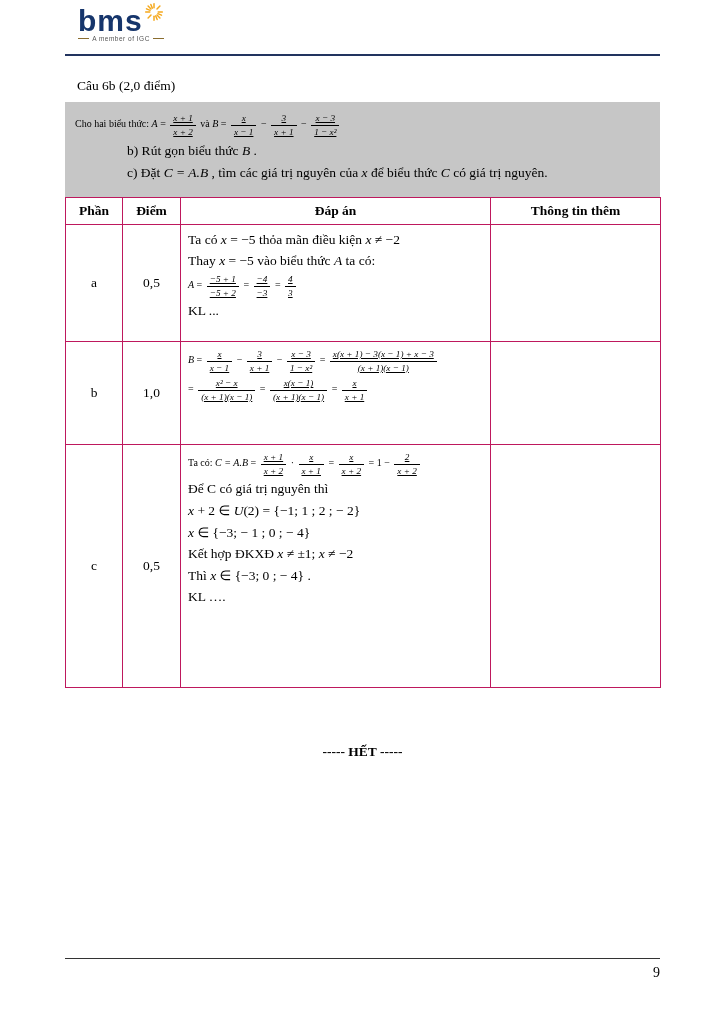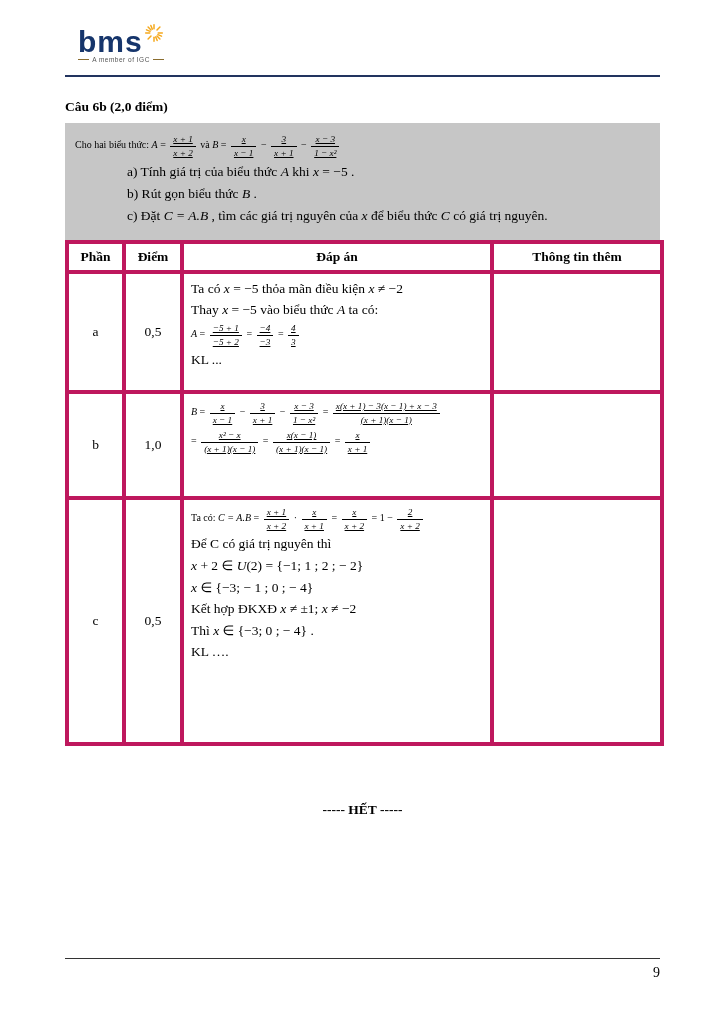"bms" .header { padding-top: 27px -> 6px }
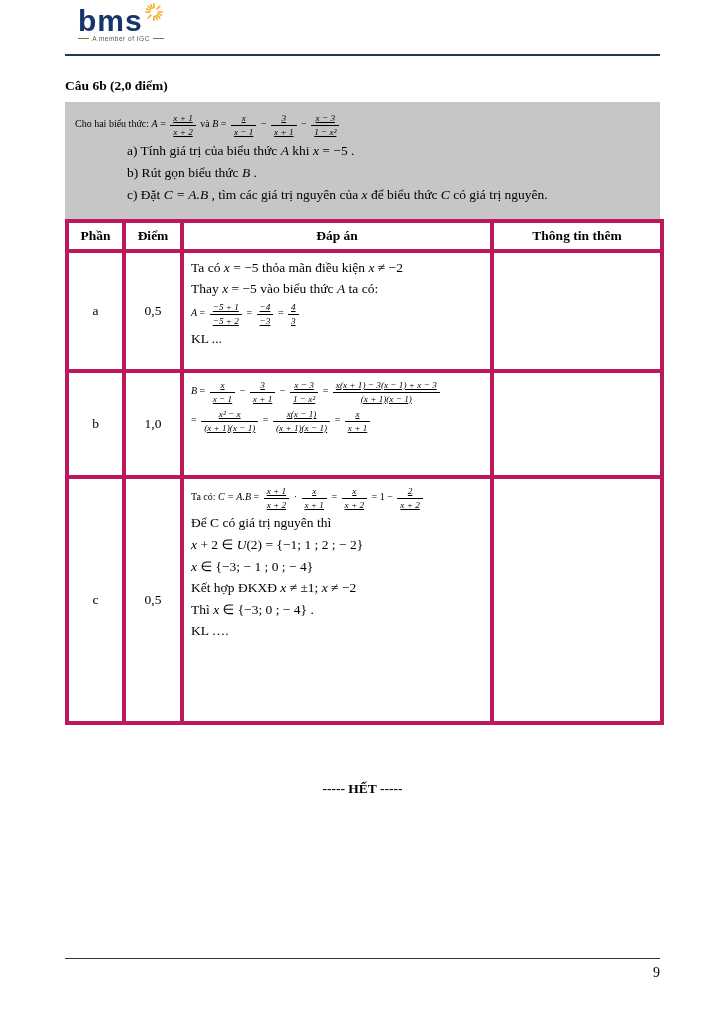"Câu 6b (2,0 điểm)" .section-title { font-weight: bold -> normal; margin: 22px 0 8px 0 -> 22px 0 8px 12px }
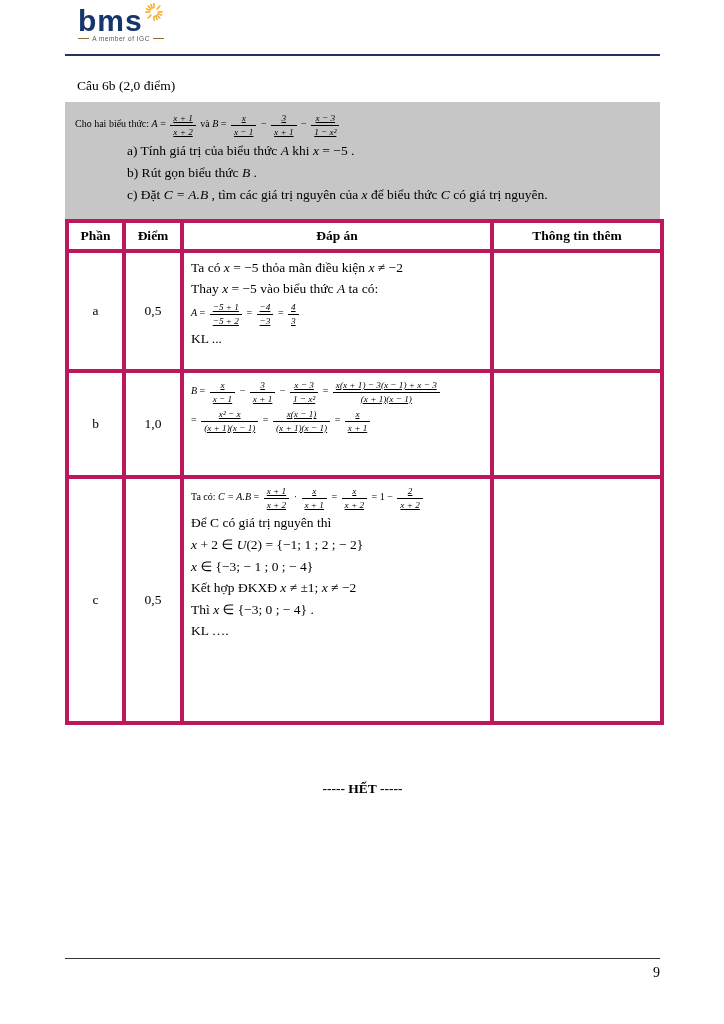"a) Tính giá trị của" div.p-item { html: <div><span>a) Tính giá trị của biểu thức </span><span>A</span><span> khi </span><span>x</span><span> = −5 .</span></div> -> none }
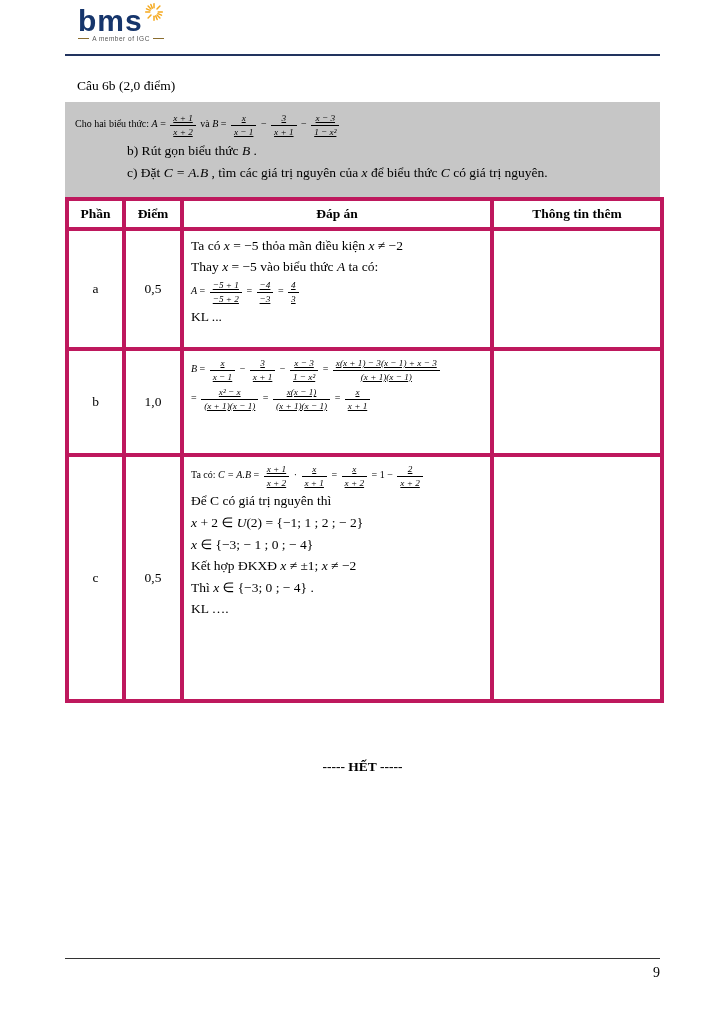"Phần" table.answer th, table.answer td { border: 4px solid #be185d -> 1px solid #be185d }
